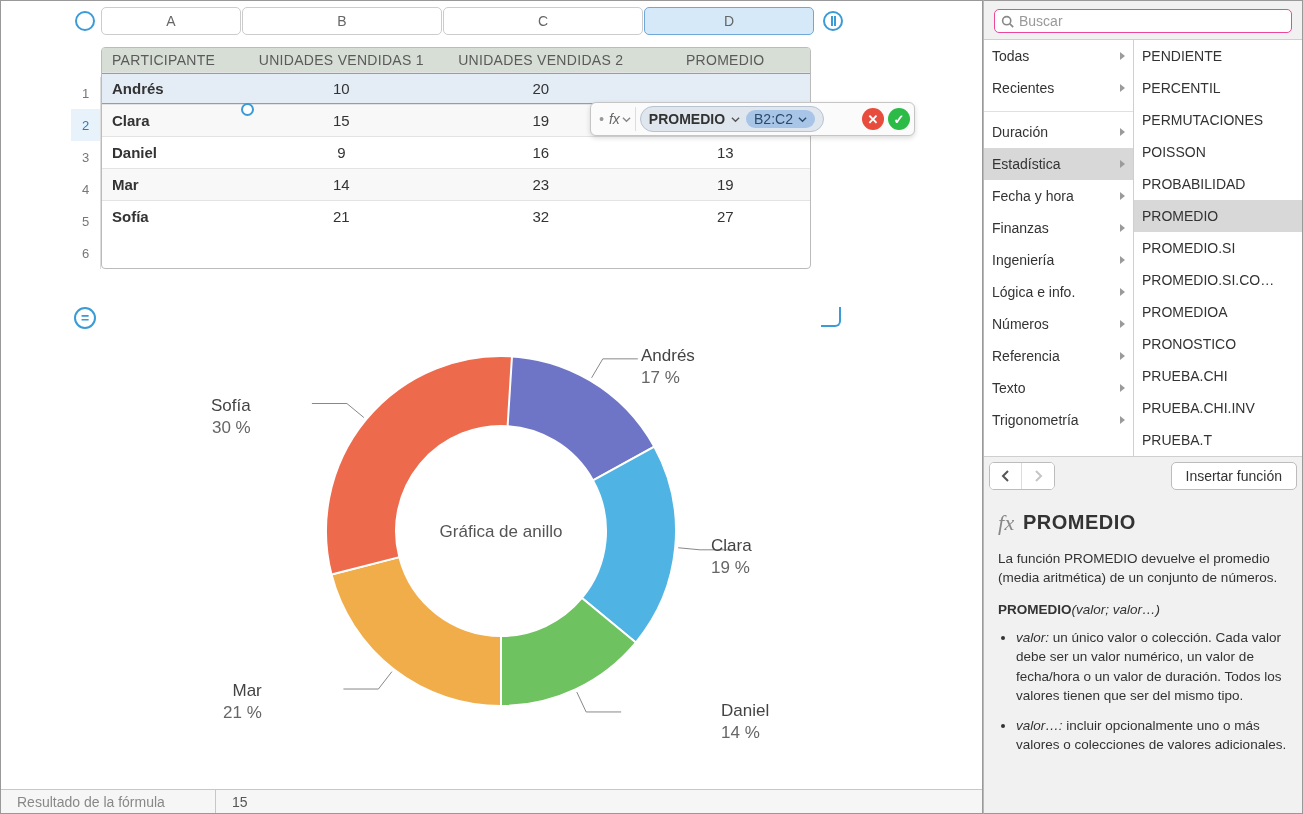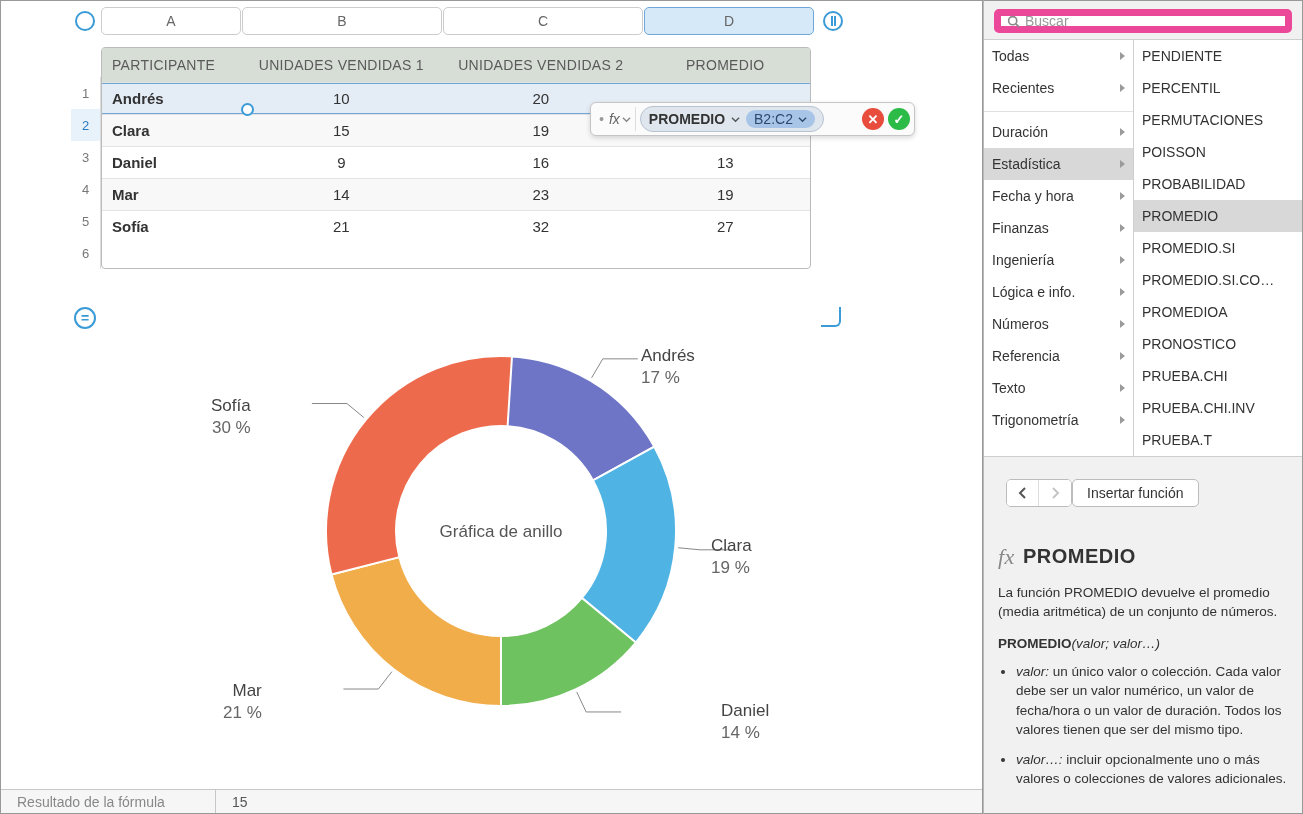"Buscar" .search { border: 7px solid #ec4899 -> 1px solid #ec4899 }
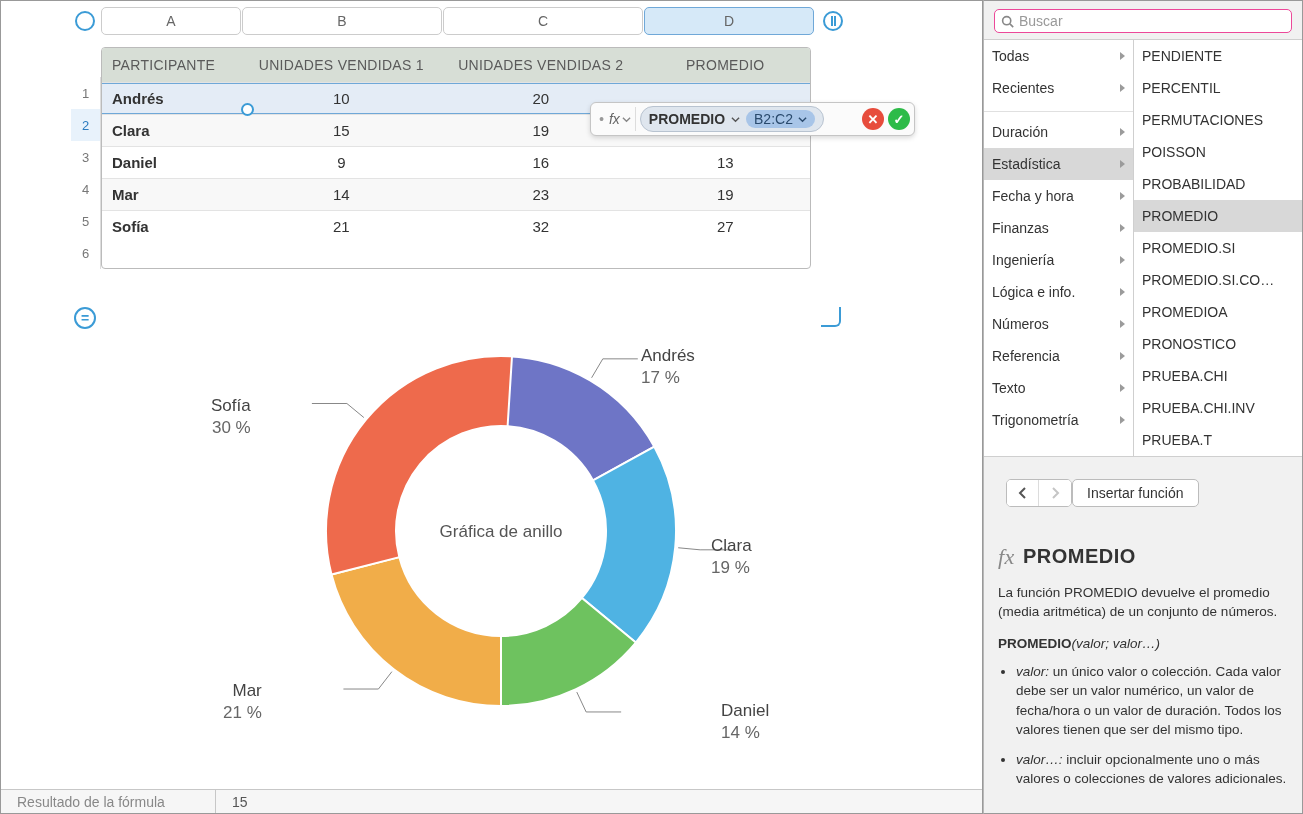"PARTICIPANTE" .thead { height: 34px -> 24px }
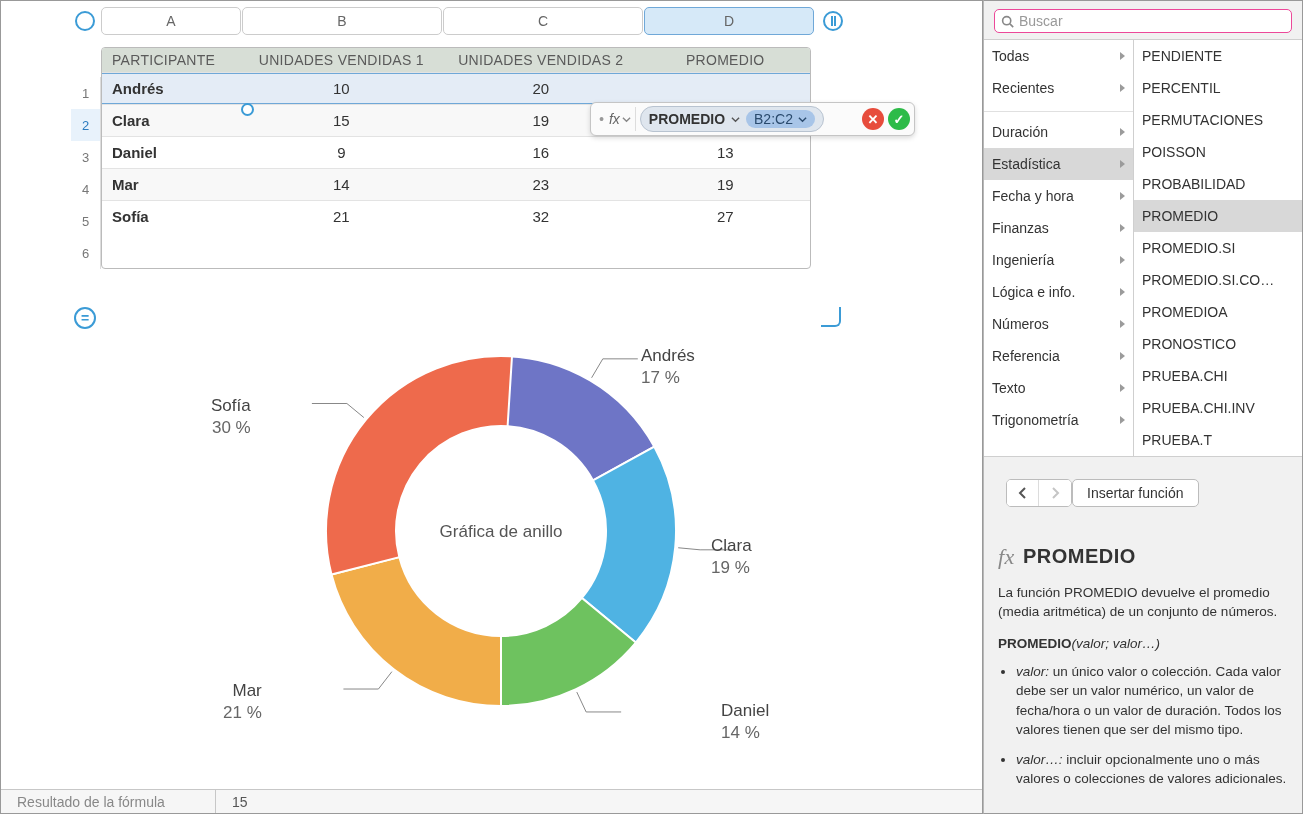"Insertar función" .fn-ctrl { justify-content: flex-start -> space-between; padding: 22px -> 5px }
